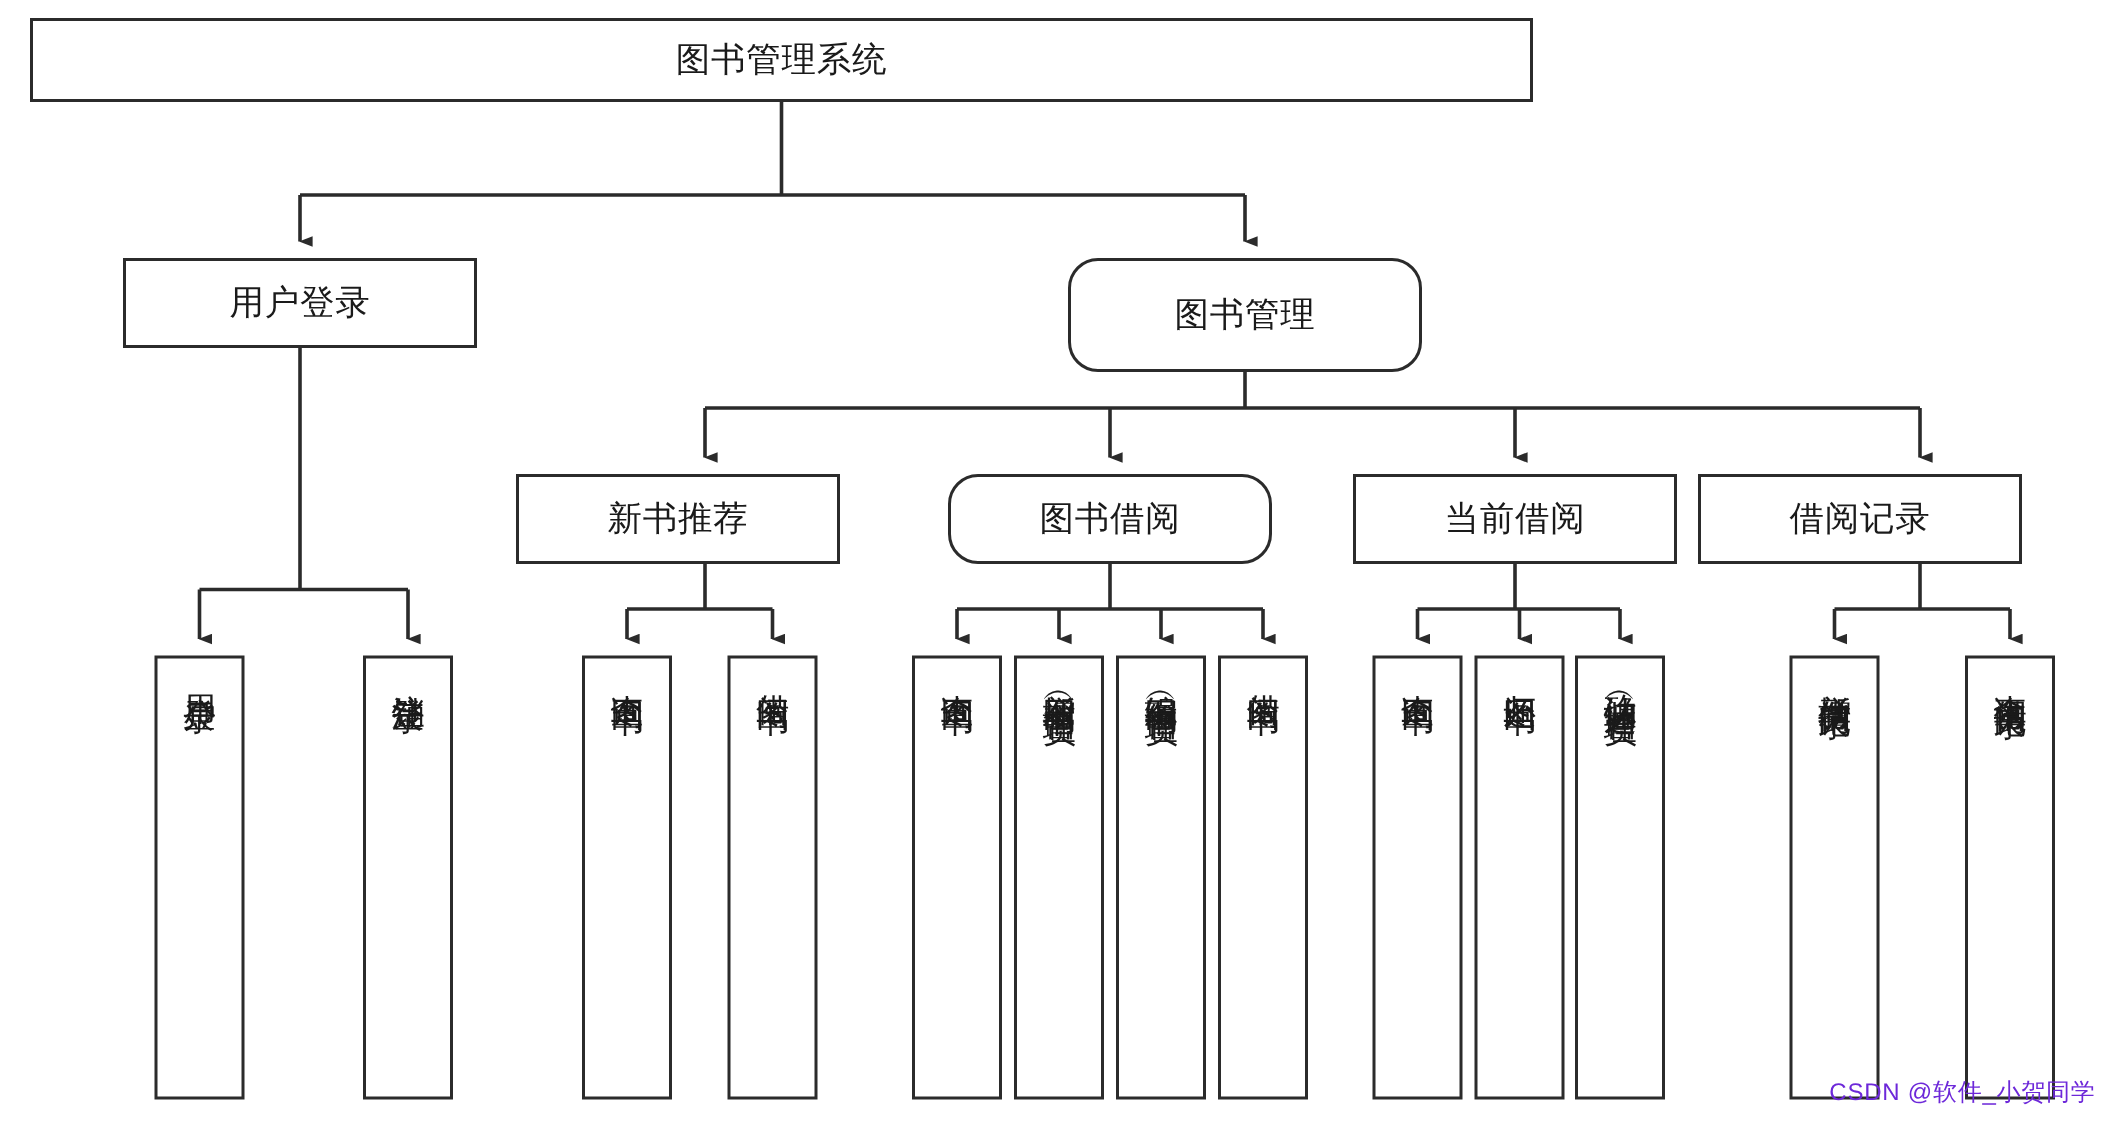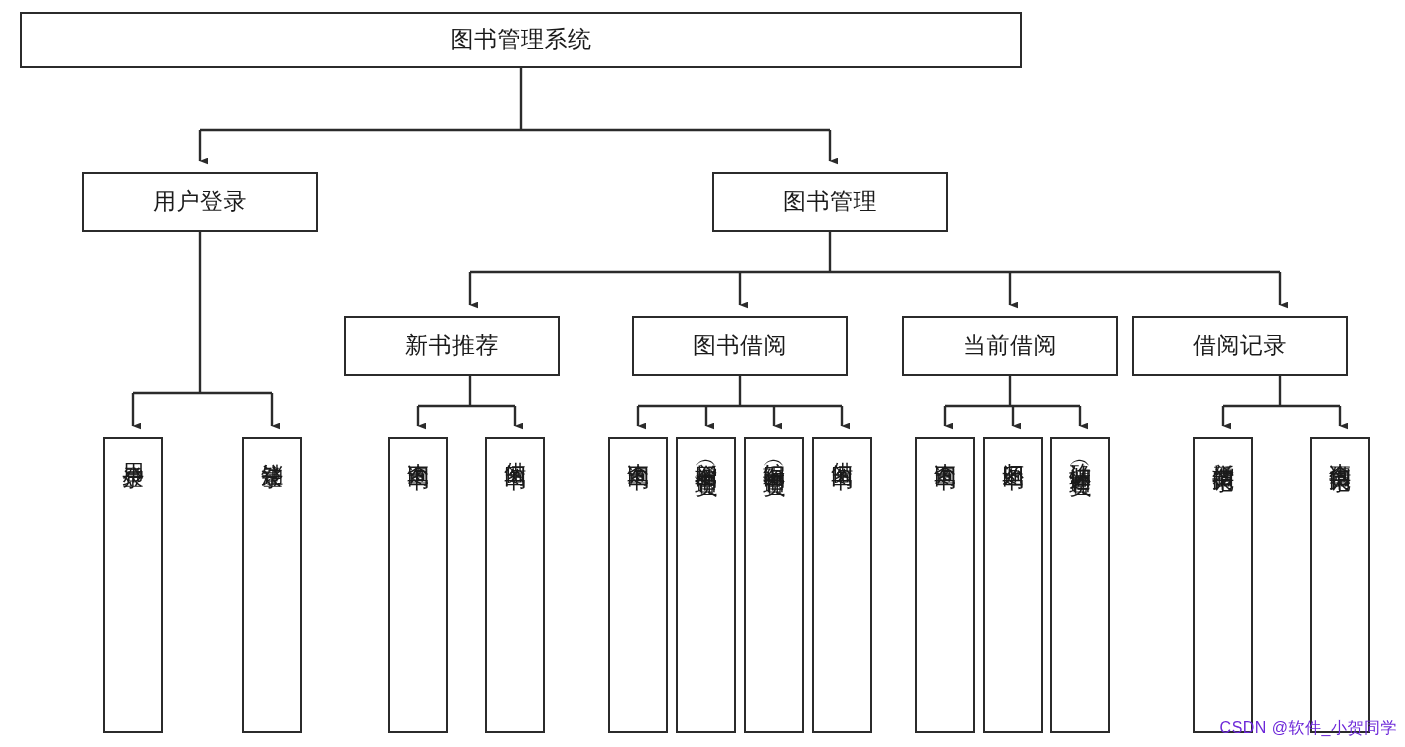"图书管理" div.node { border-radius: none -> 20px; height: 60px -> 76px }
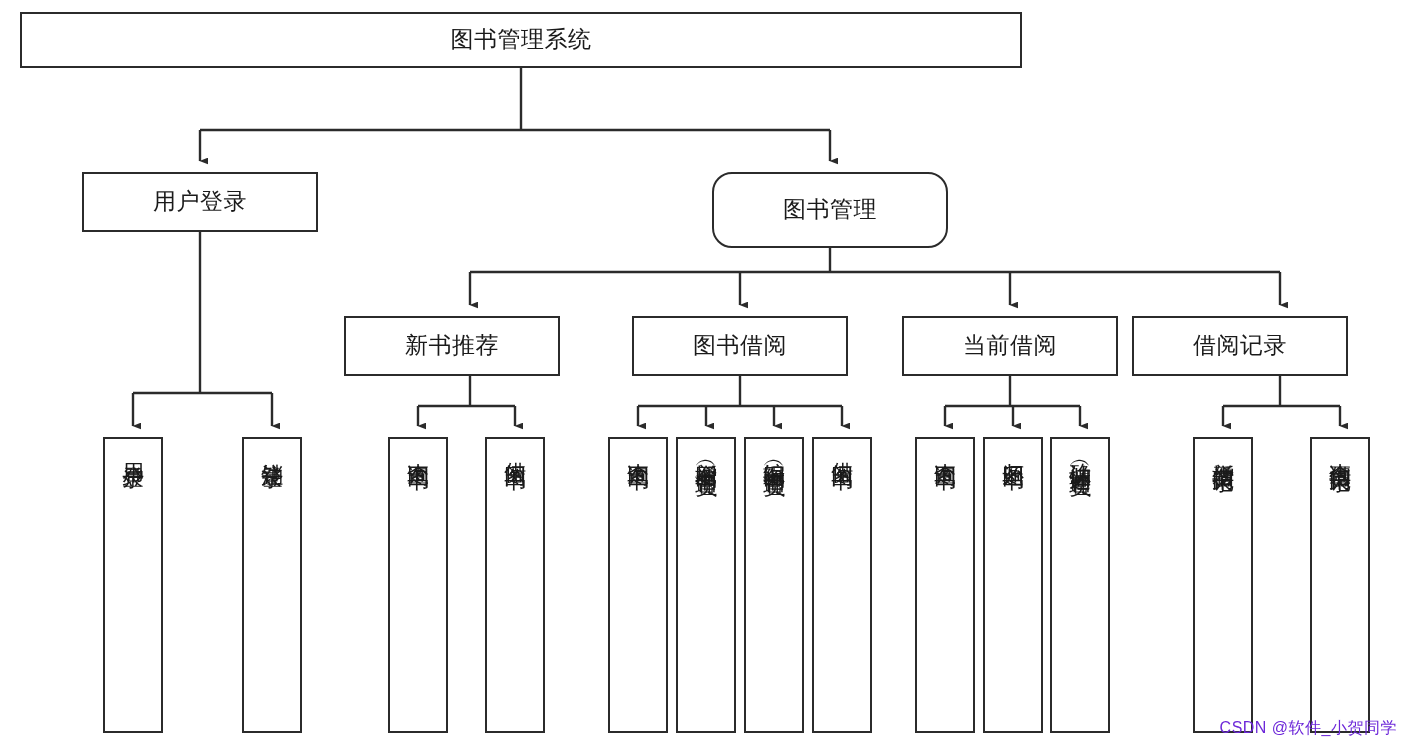"图书借阅" div.node { border-radius: none -> 20px }
